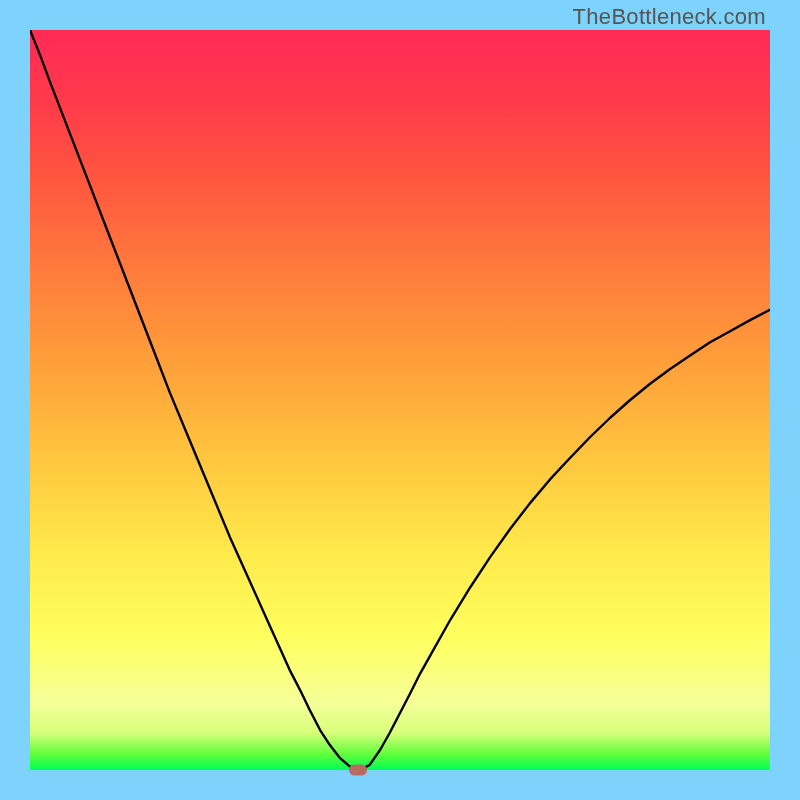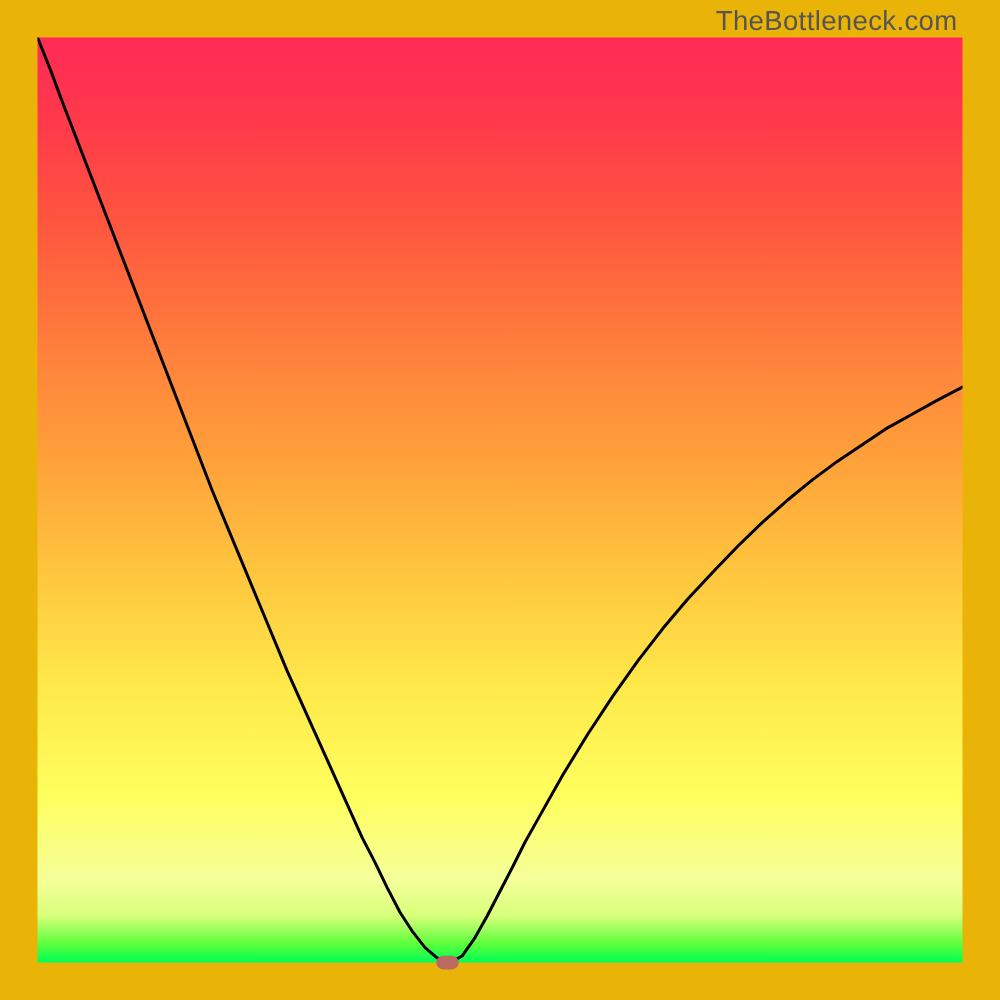"TheBottleneck.com" .outer { background: #eab308 -> #7dd3fc }
